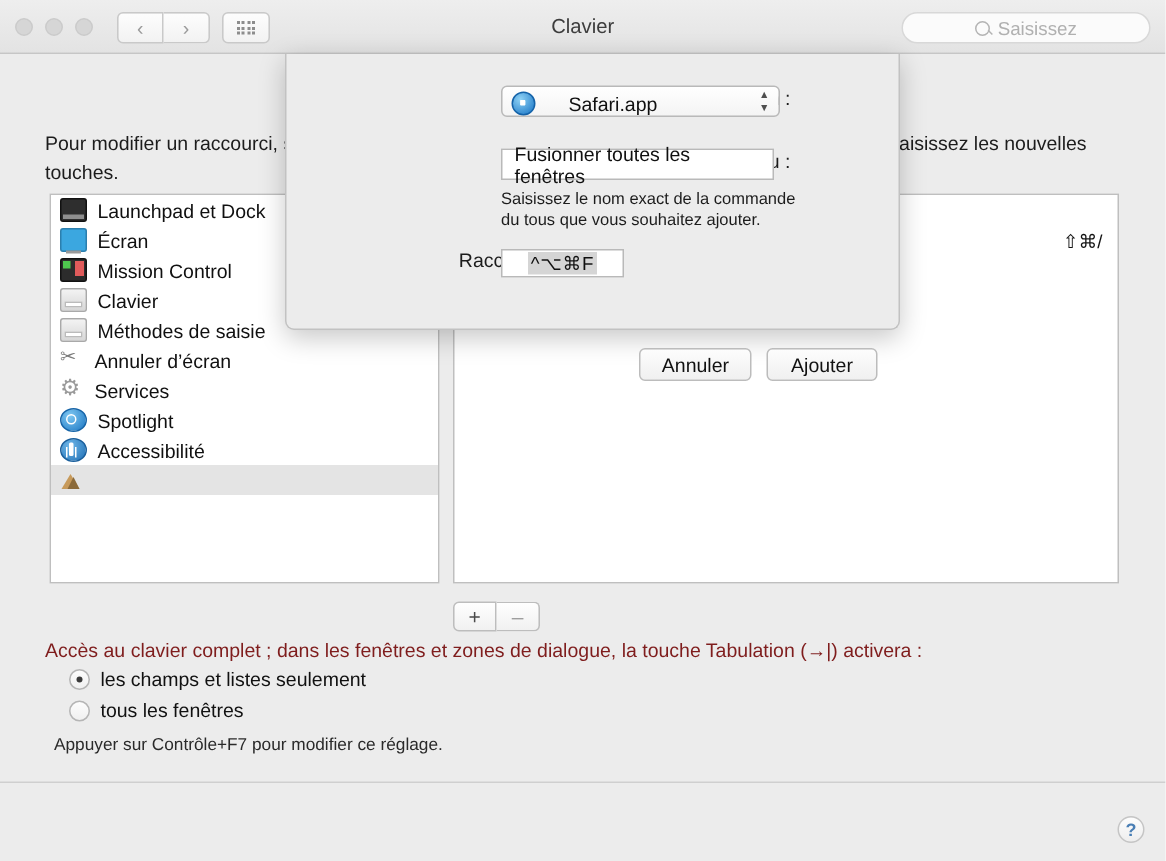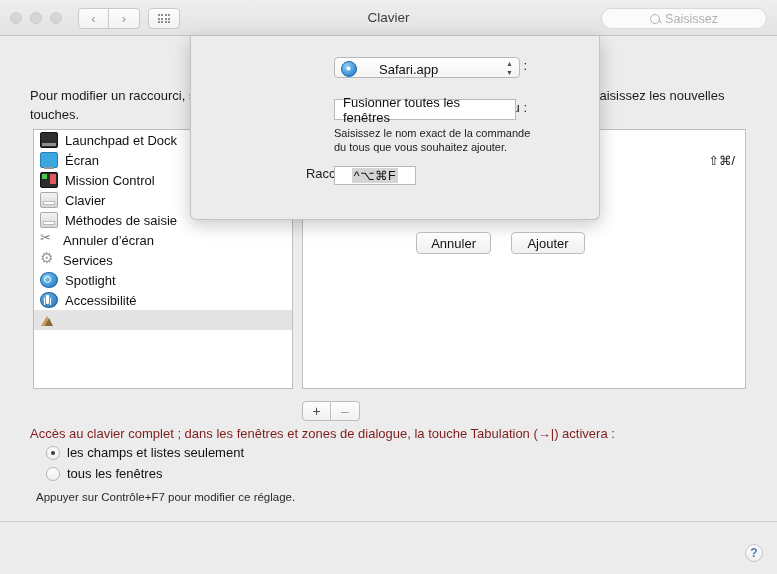"Annuler" .sheetbtns { gap: 20px -> 10px }
